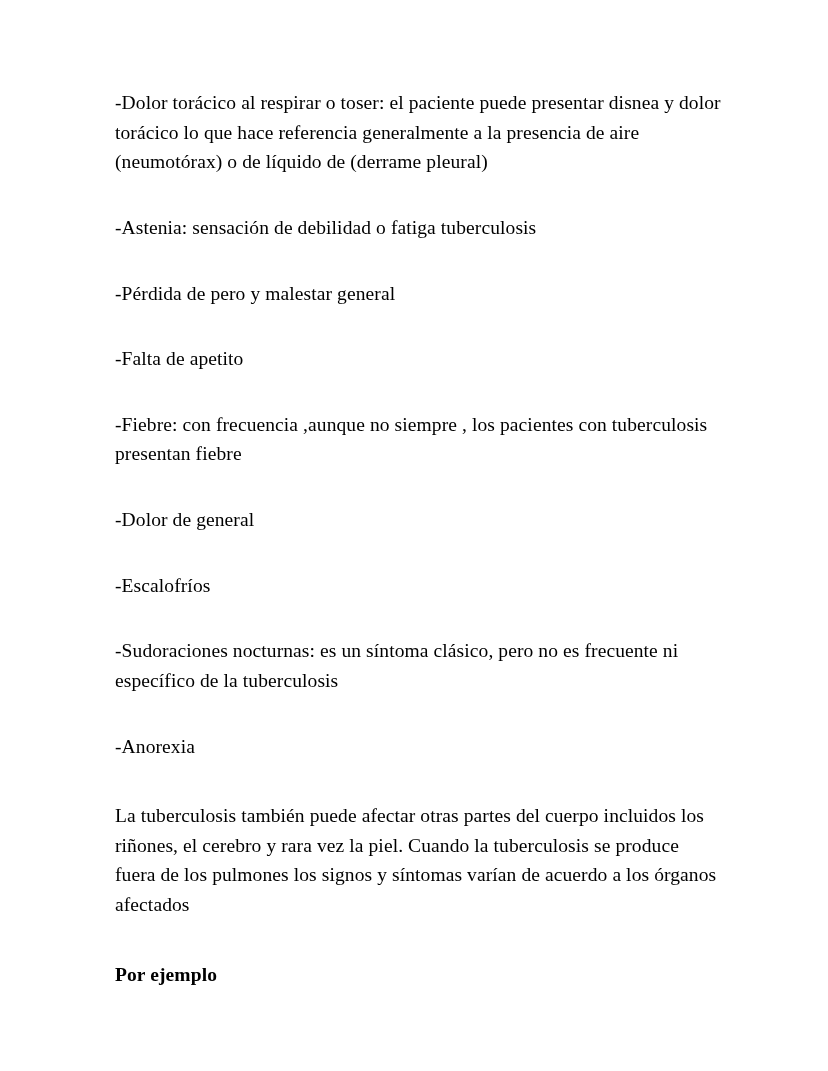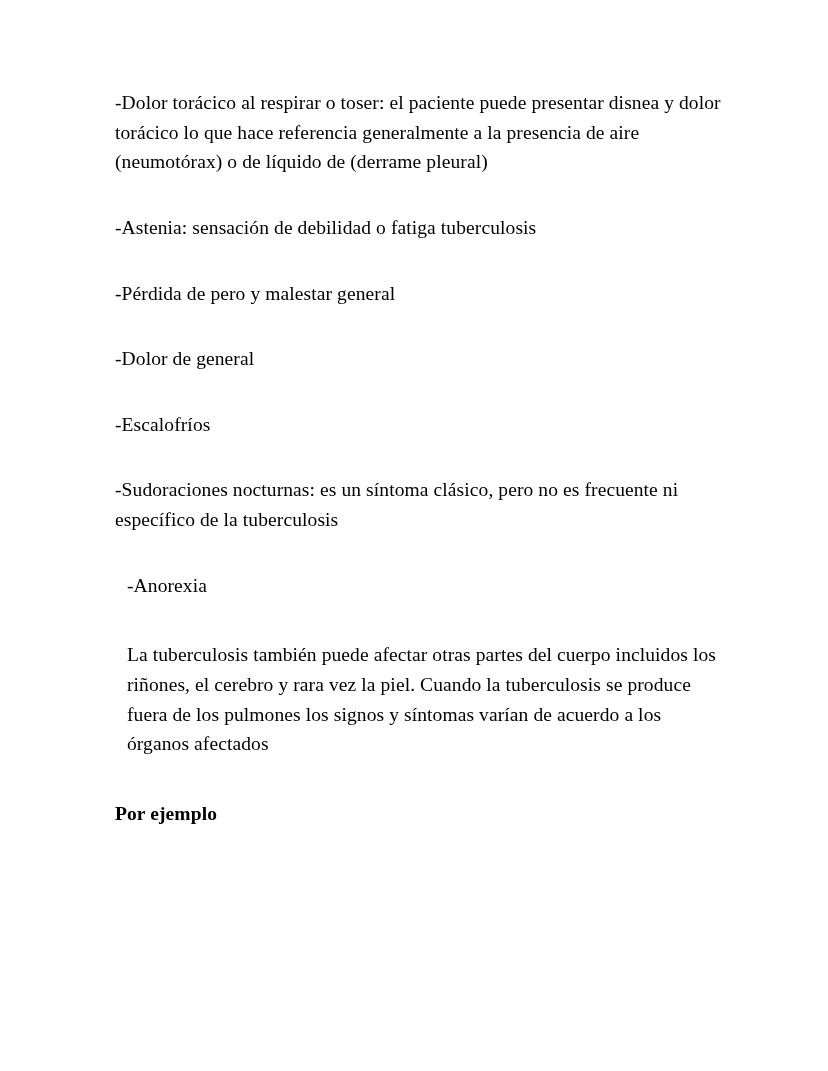"-Falta de apetito" p.para { html: none -> <p>-Falta de apetito</p> }
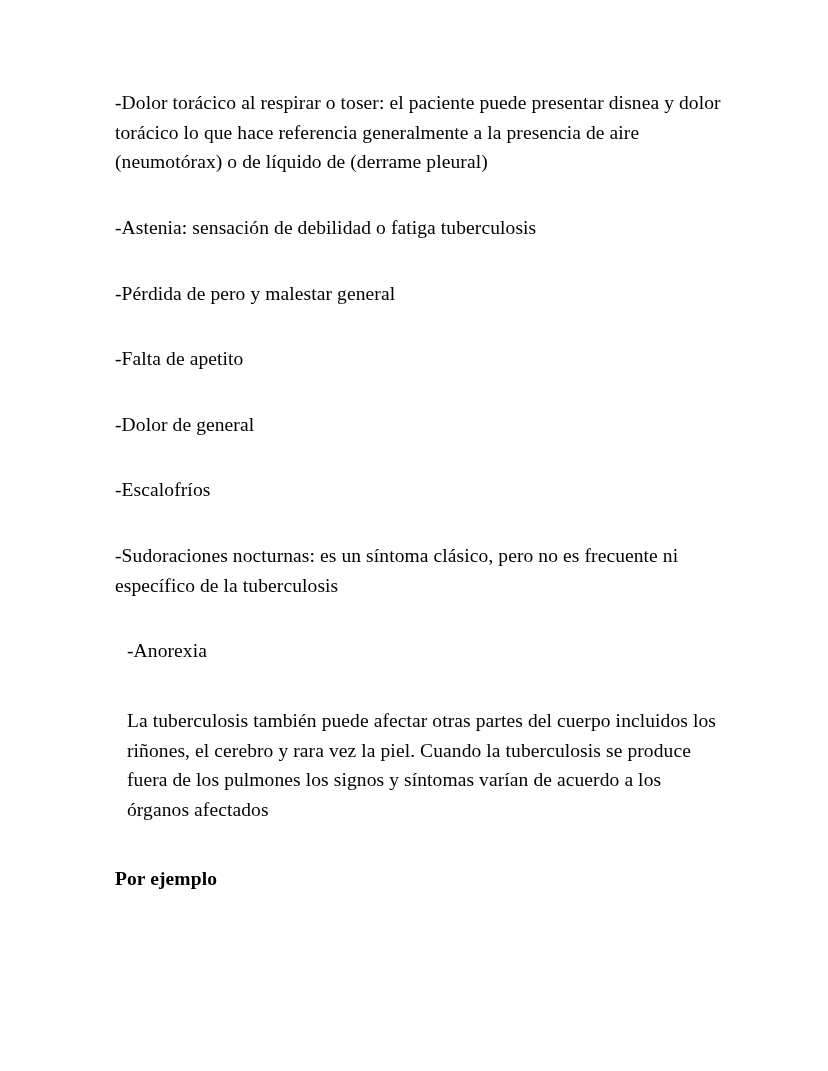"-Fiebre: con frecuencia ,aunque no" p.para { html: none -> <p>-Fiebre: con frecuencia ,aunque no siempre , los pacientes con tuberculosis presentan fiebre</p> }
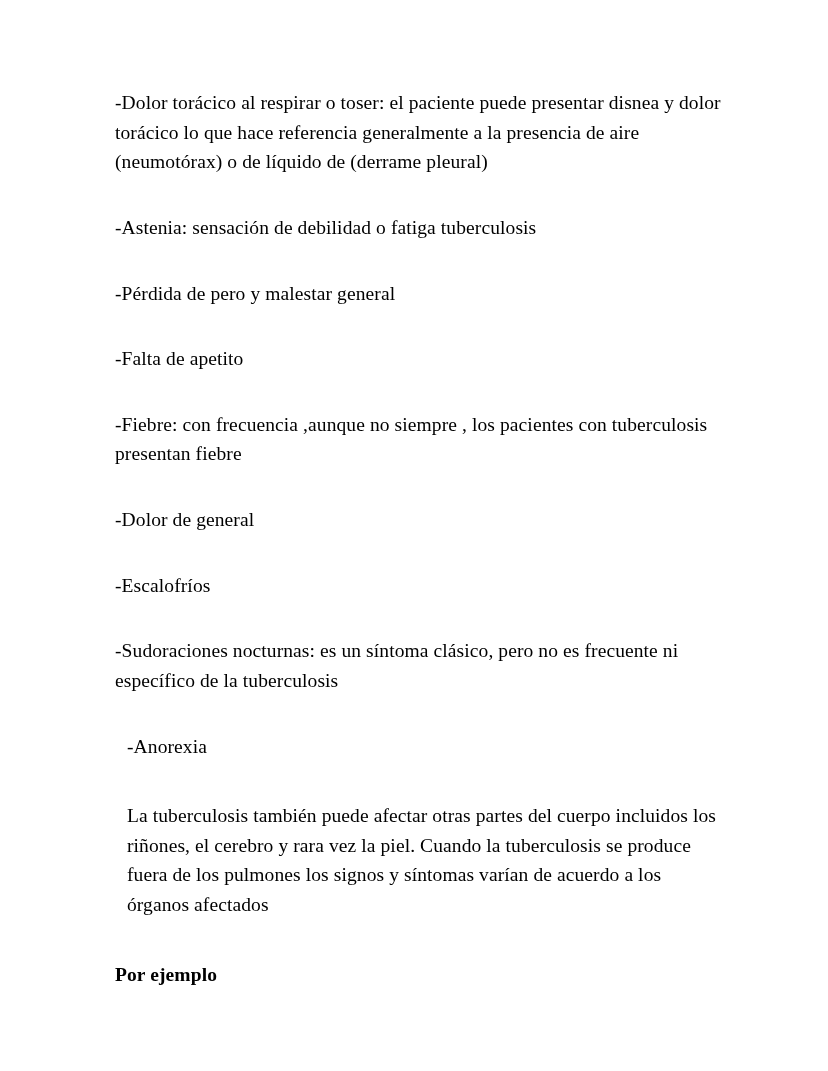"-Anorexia" .para.block { margin-left: 12px -> none }
